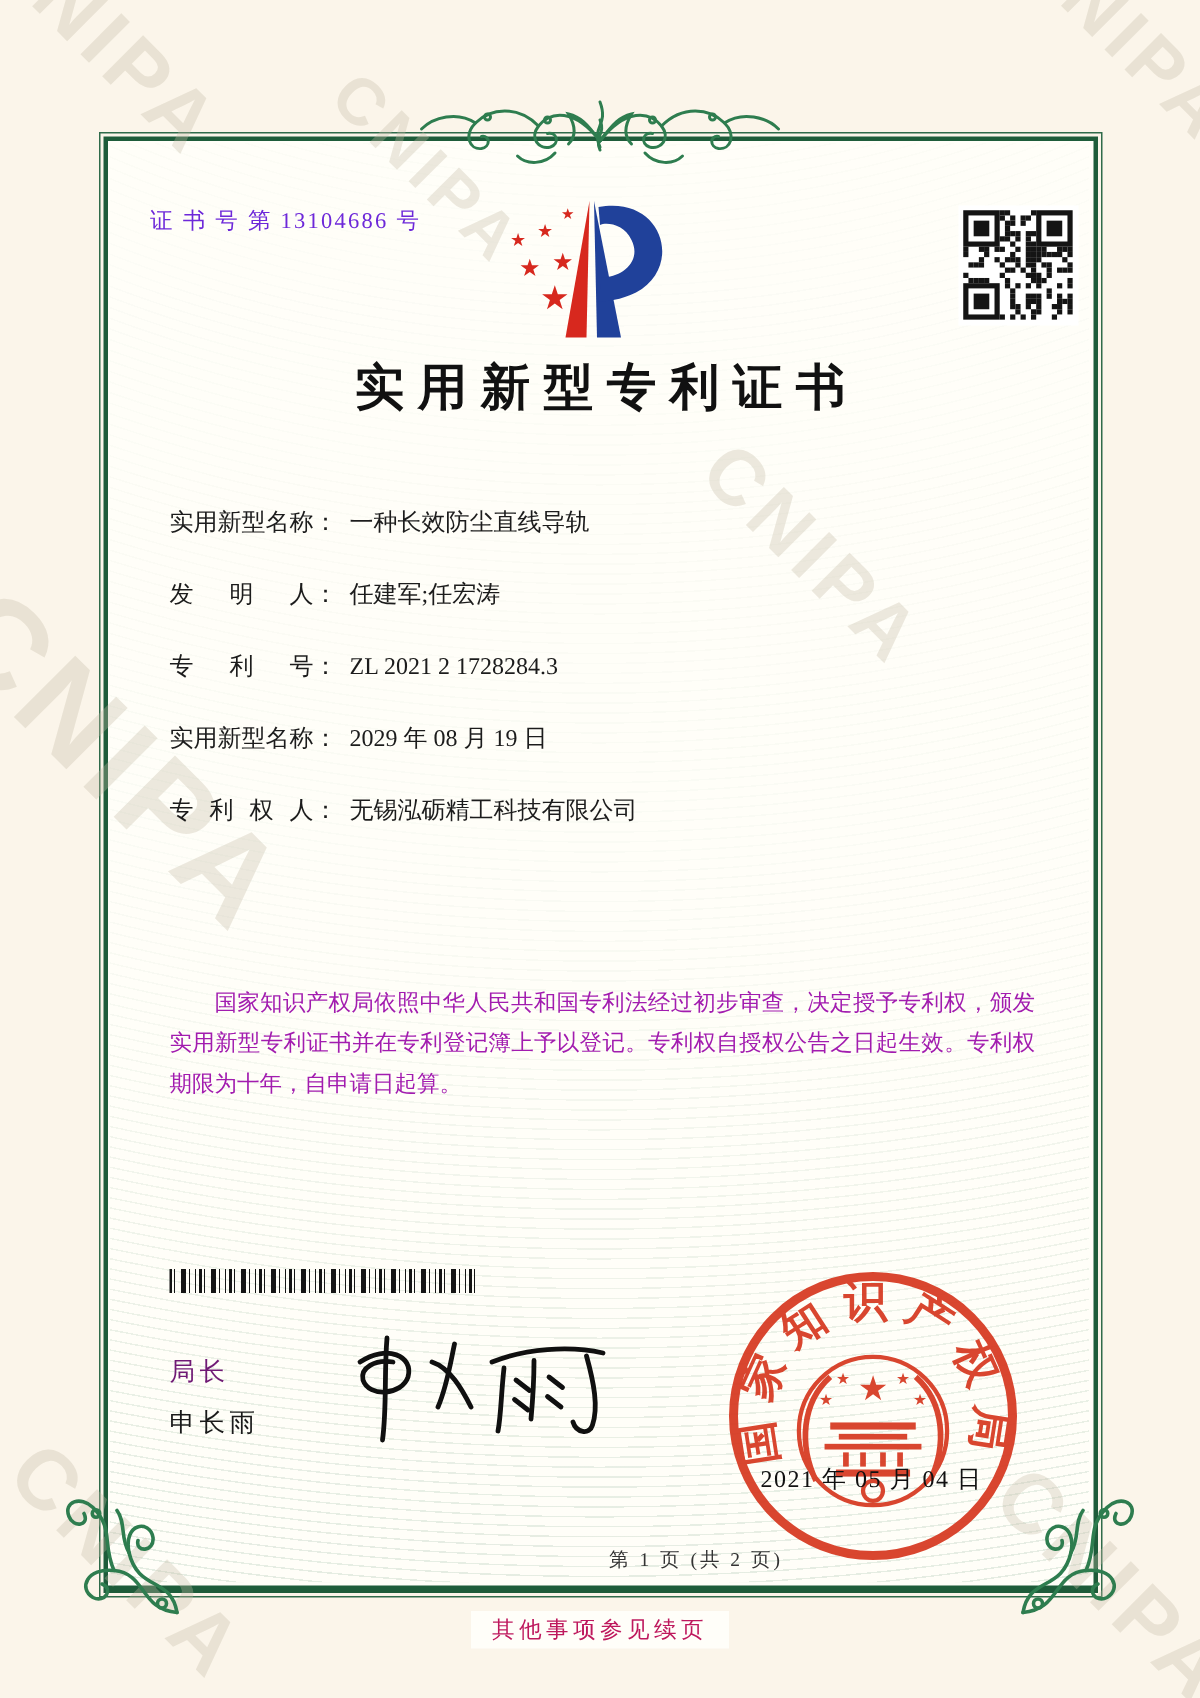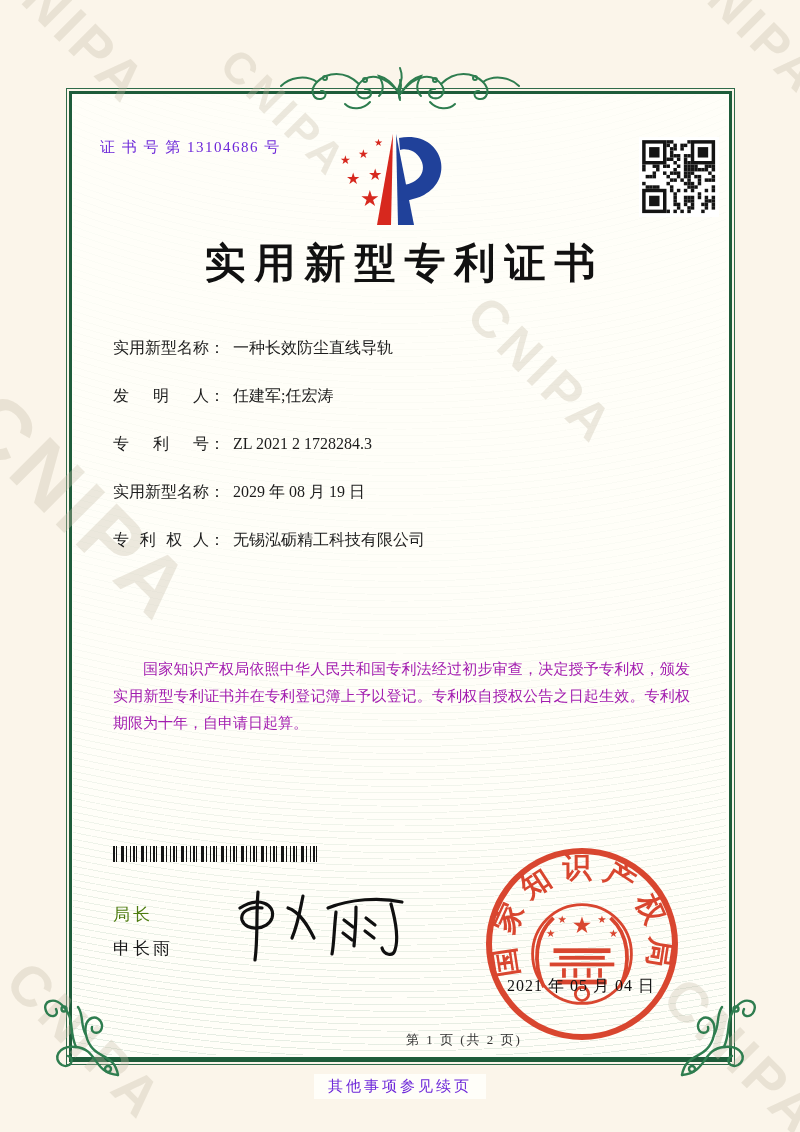"实用新型专利证书" .title { font-size: 41px -> 33px }
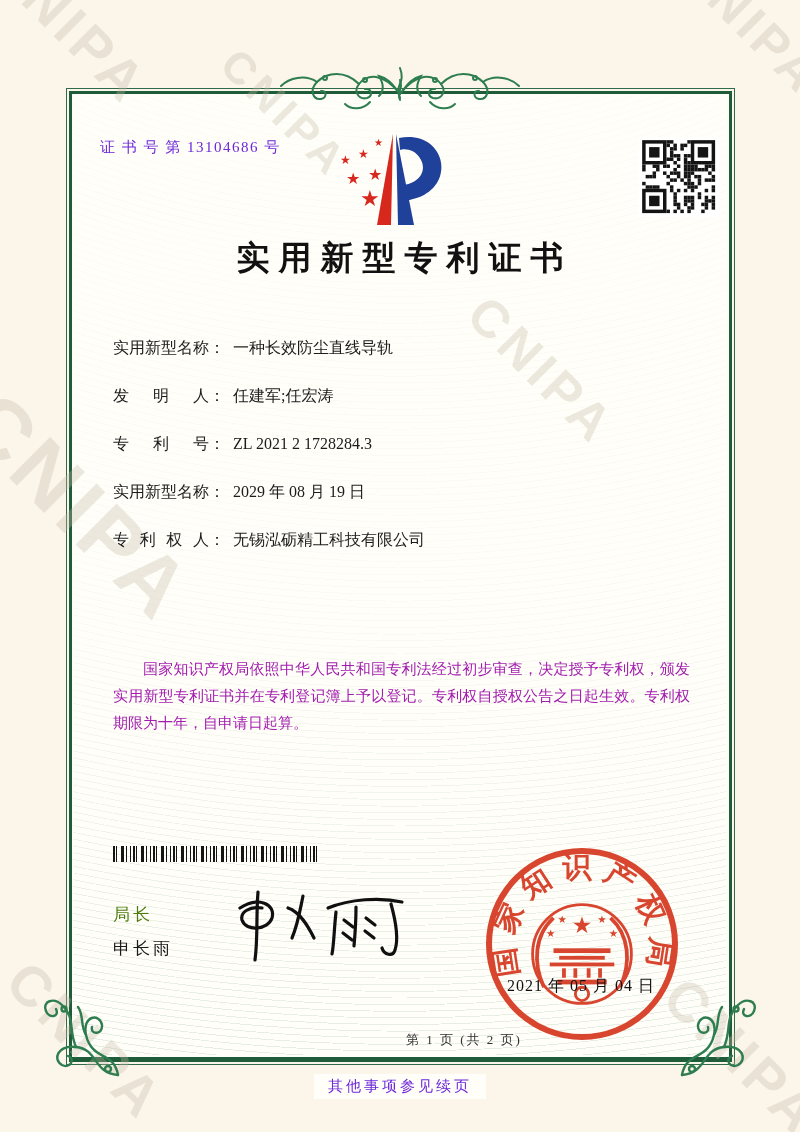"局长" .sig-role { color: #4d7c0f -> #701a75 }
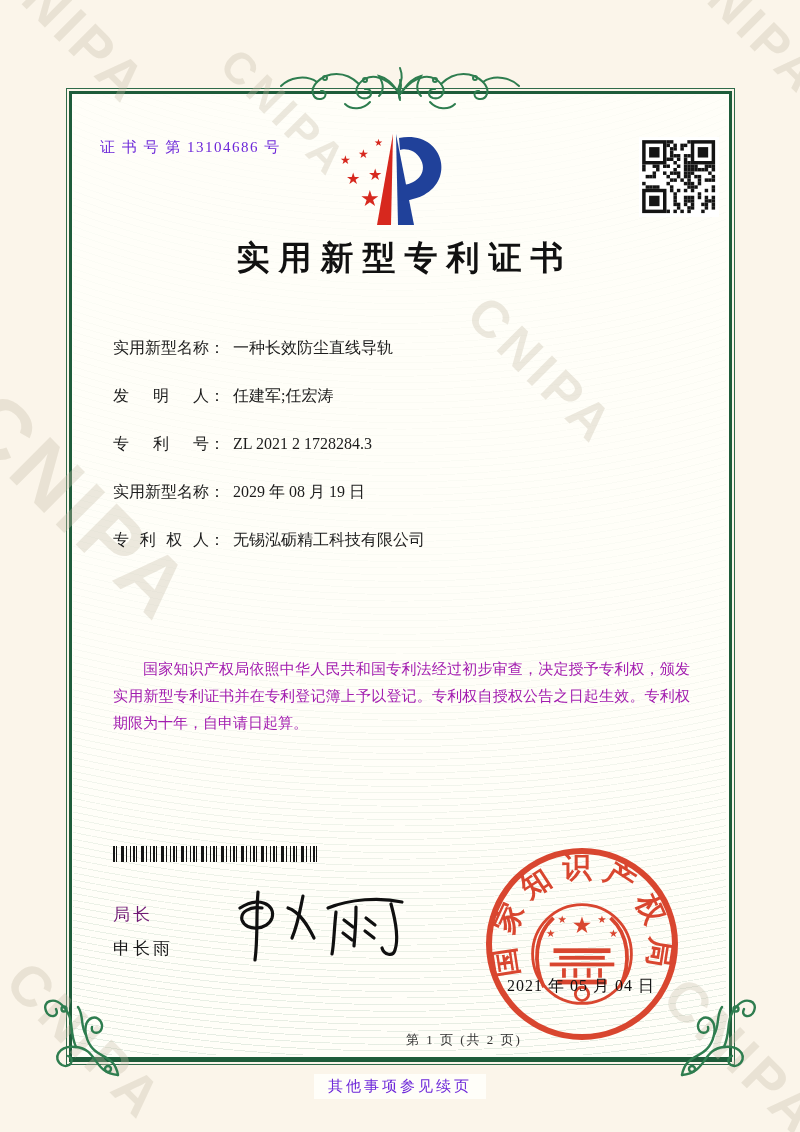"其他事项参见续页" .cont-note span { color: #6d28d9 -> #be185d }
